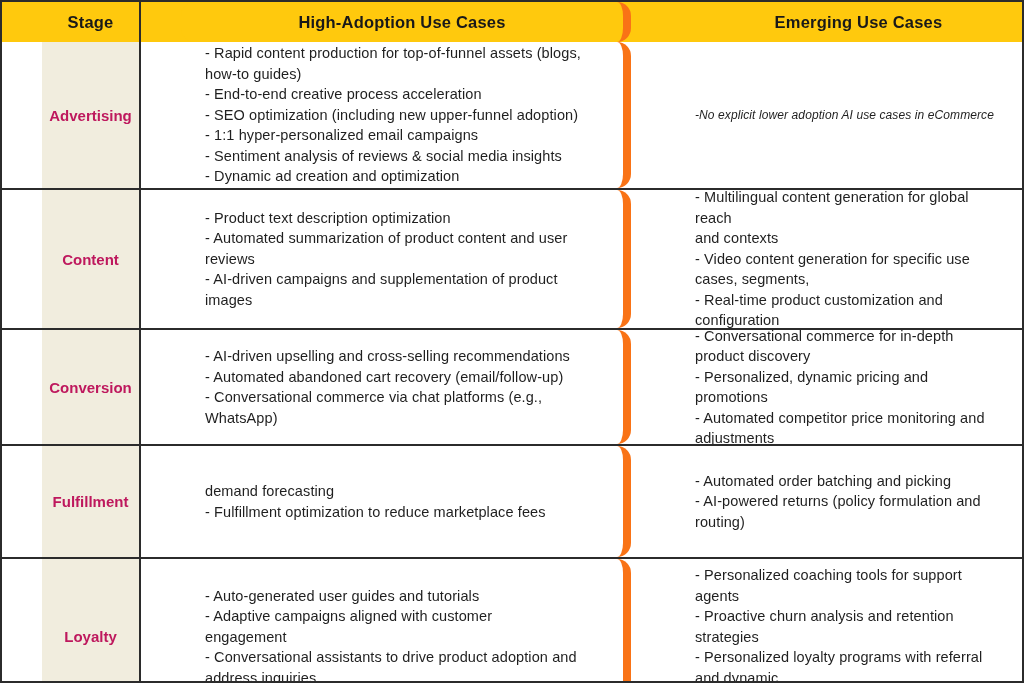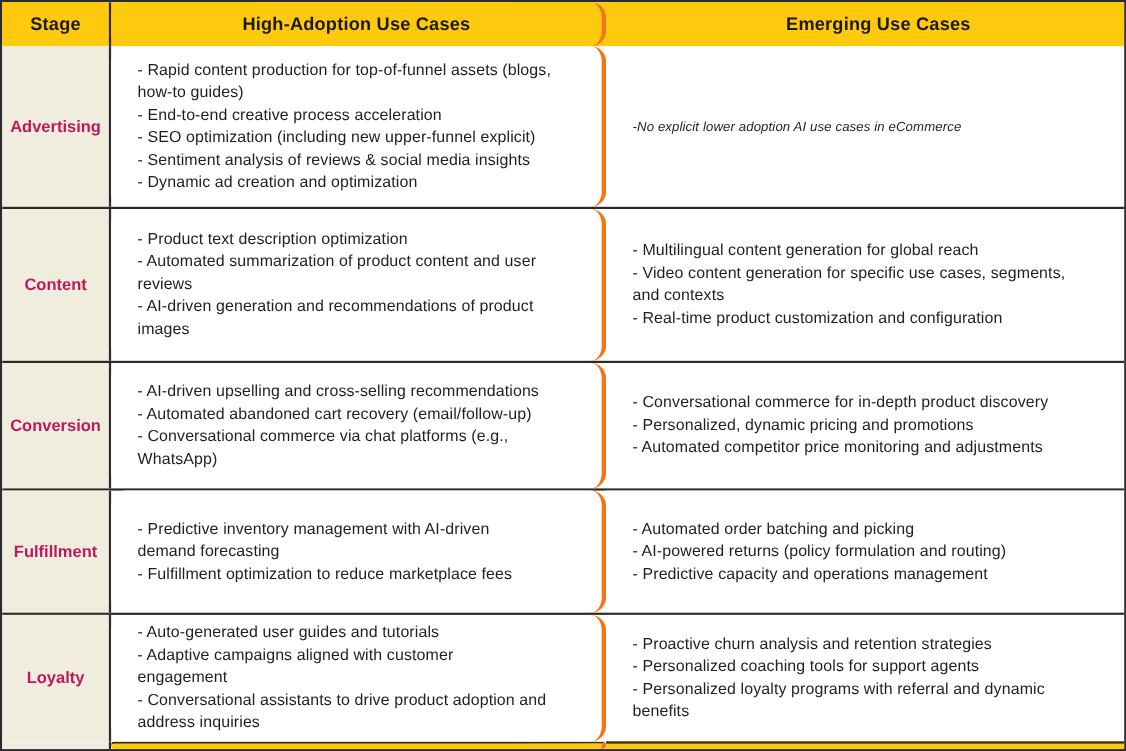"Stage" .cell { margin-left: none -> 40px }
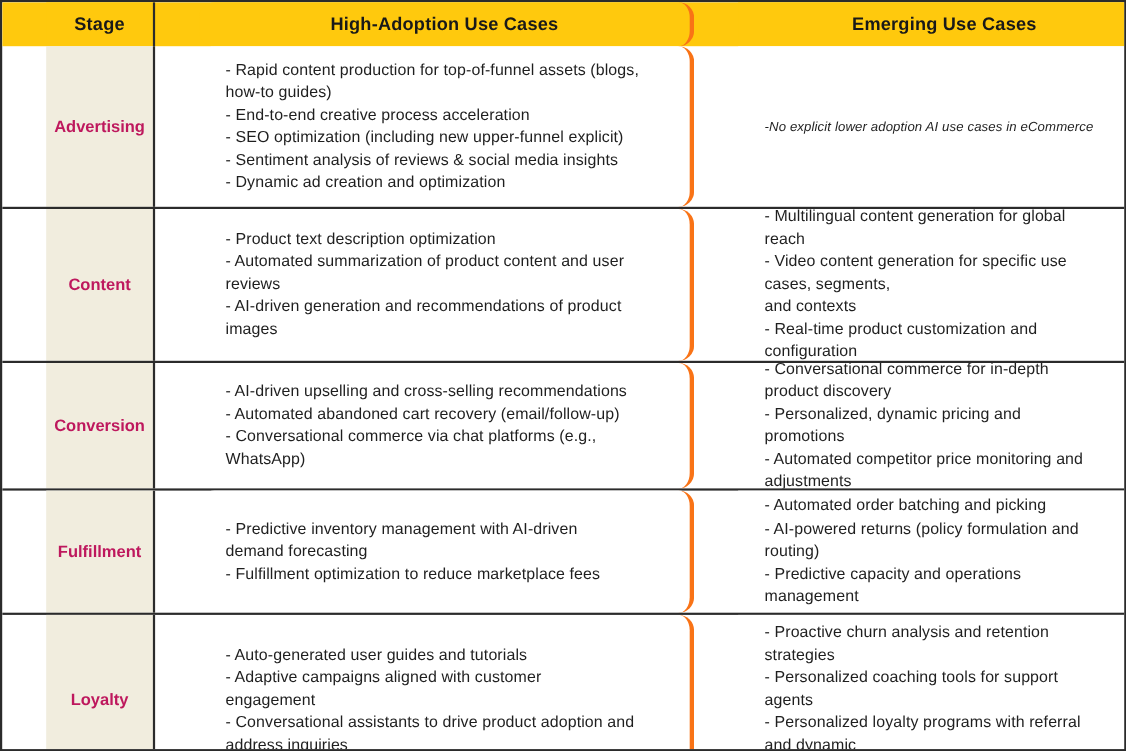"High-Adoption Use Cases" .col-high { border-right: 4px solid #f97316 -> 8px solid #f97316 }
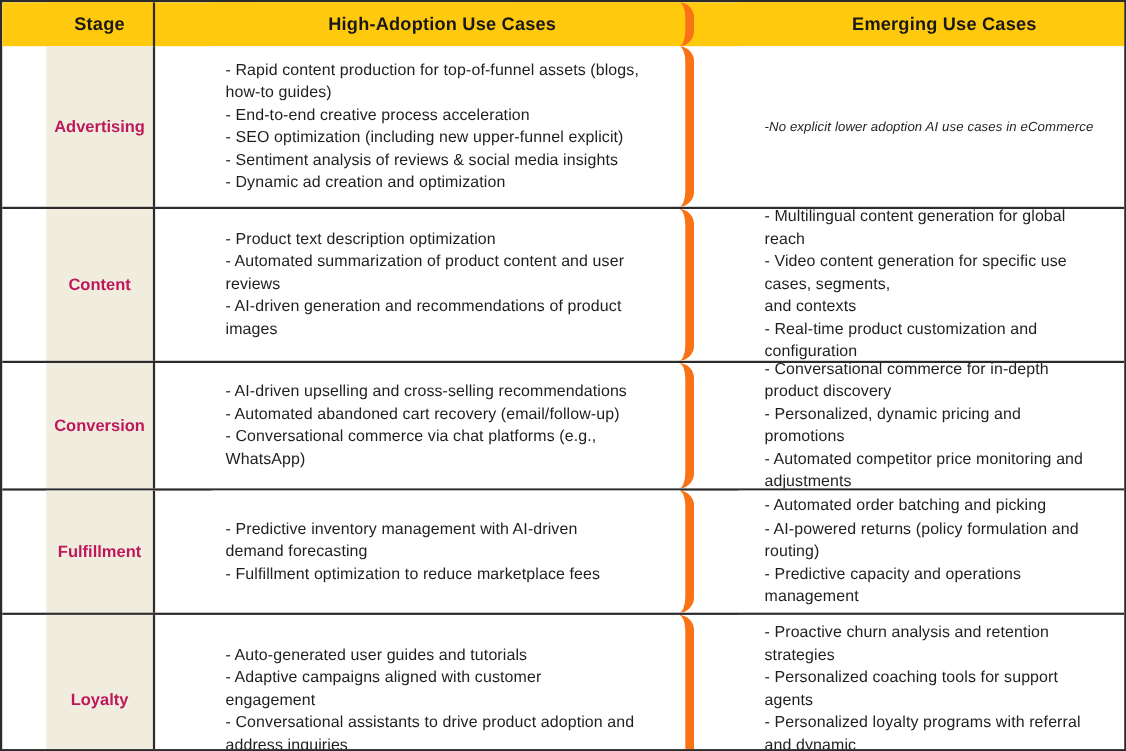"- SEO optimization (including new" div.line { text: explicit -> adoption }
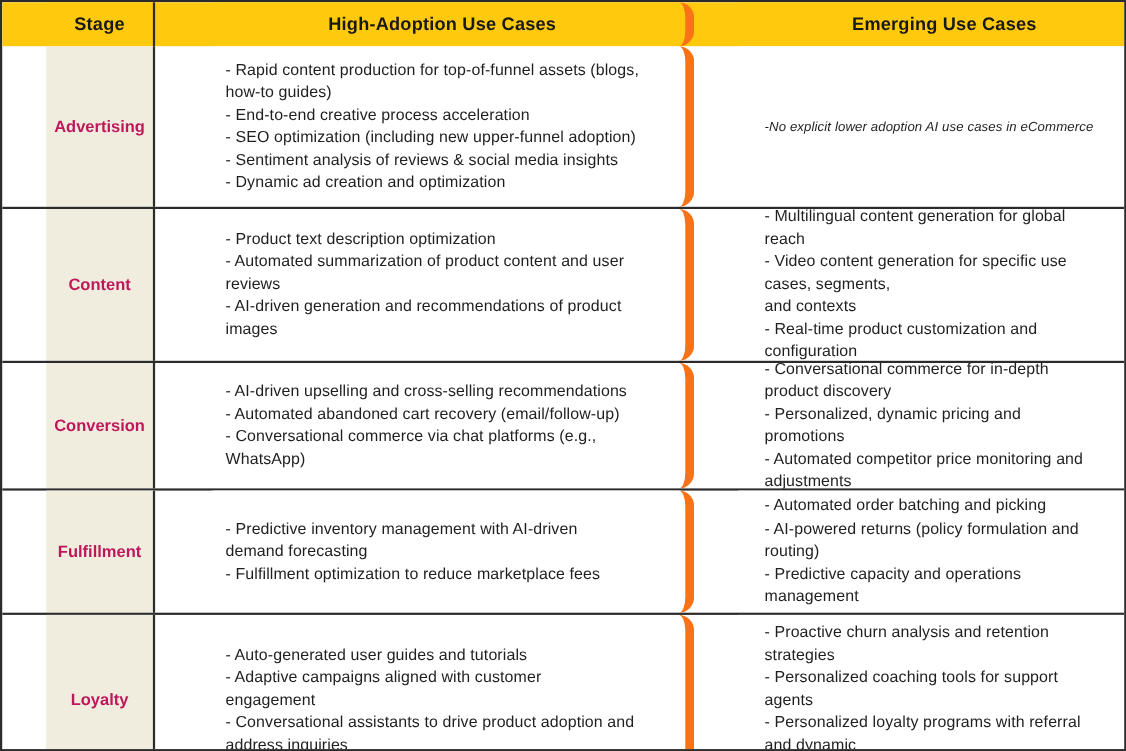"- 1:1 hyper-personalized email campaigns" div.line { html: none -> <div>- 1:1 hyper-personalized email campaigns</div> }
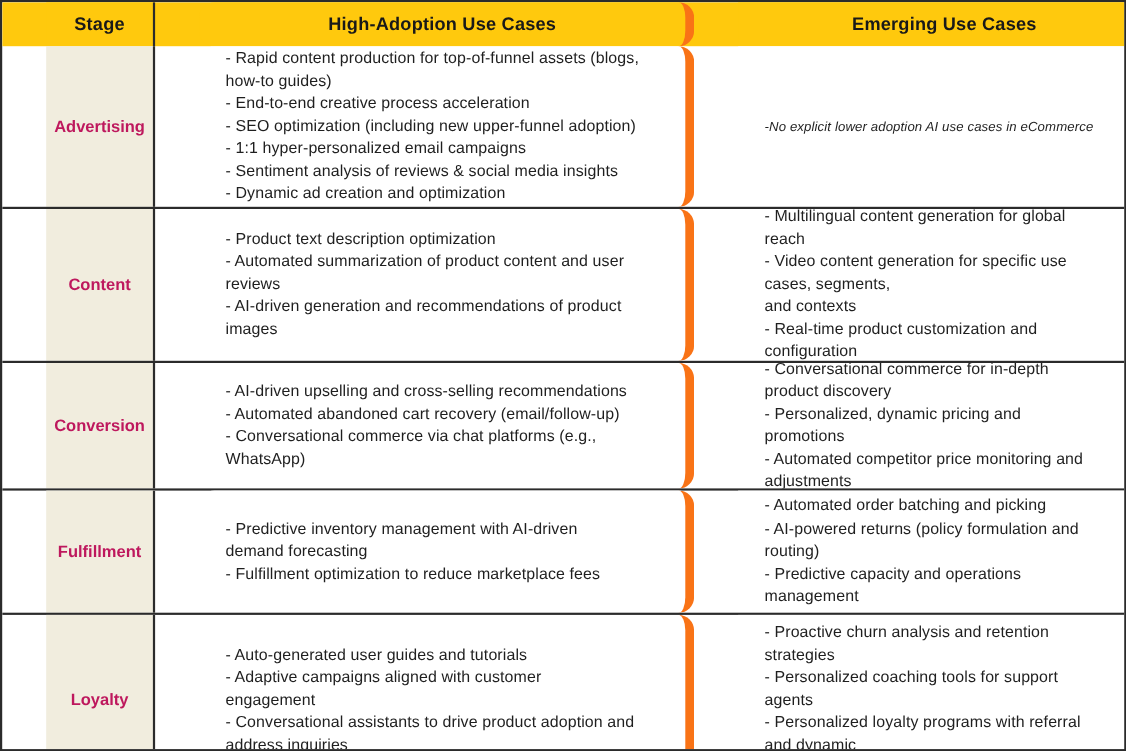"- Video content generation for" div.line { order: before "and contexts" -> after "and contexts" }
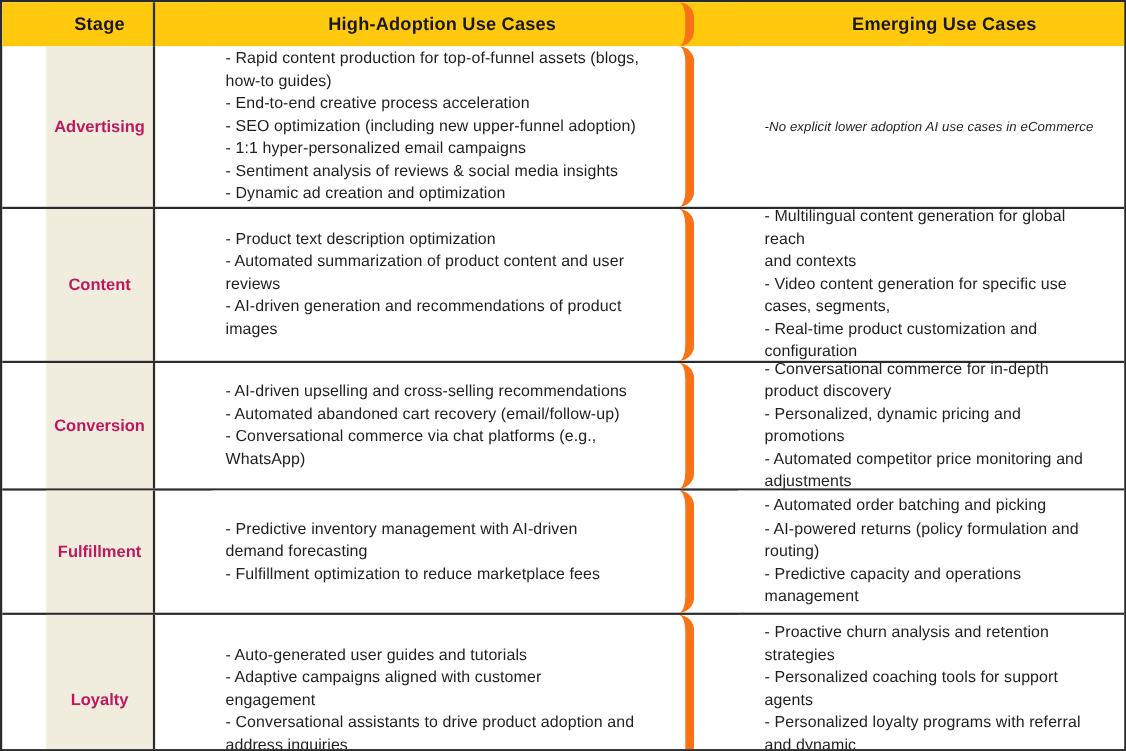"- AI-driven generation and" div.line { text: generation and recommendations -> campaigns and supplementation }
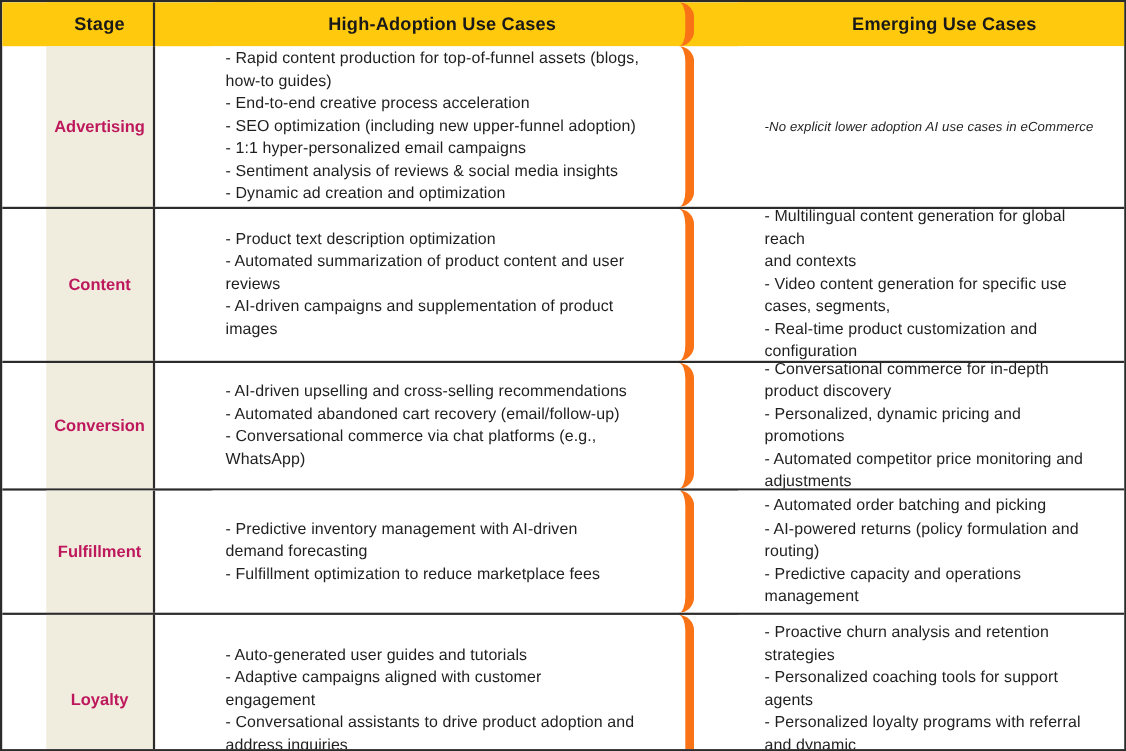"- Predictive inventory management with" div.line { html: <div>- Predictive inventory management with AI-driven</div> -> none }
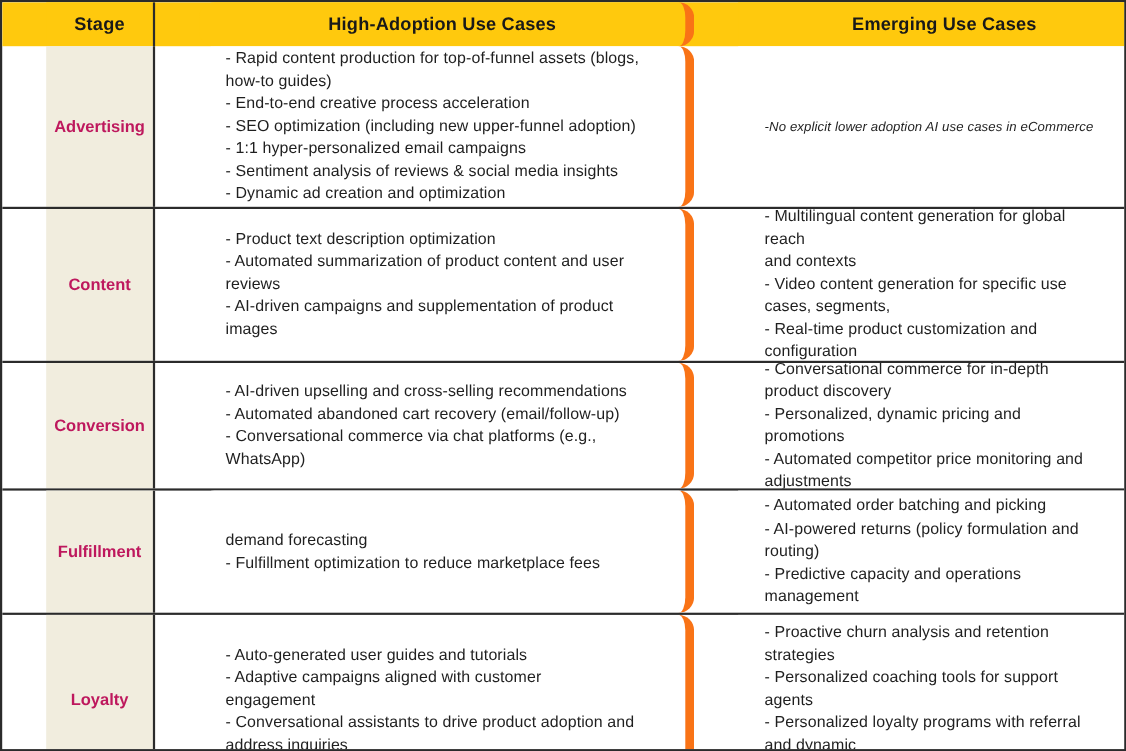"- Predictive capacity and operations" div.line { html: <div>- Predictive capacity and operations management</div> -> none }
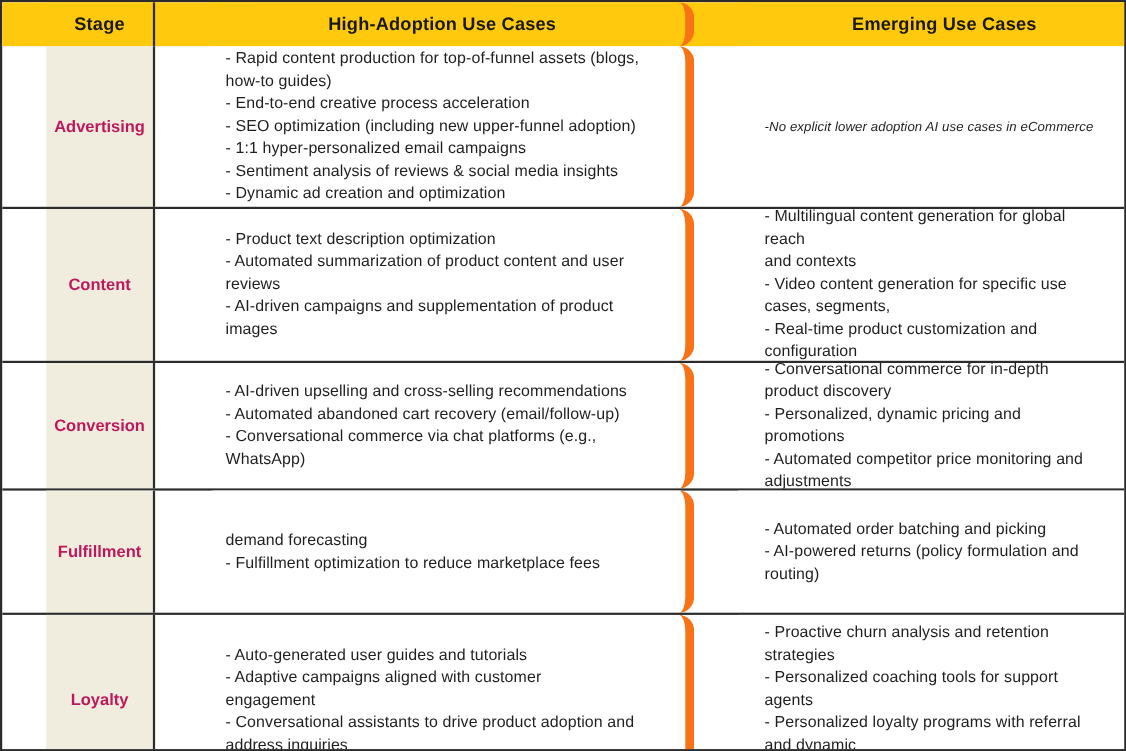"- Proactive churn analysis and" div.line { order: before "- Personalized coaching tools for" -> after "- Personalized coaching tools for" }
